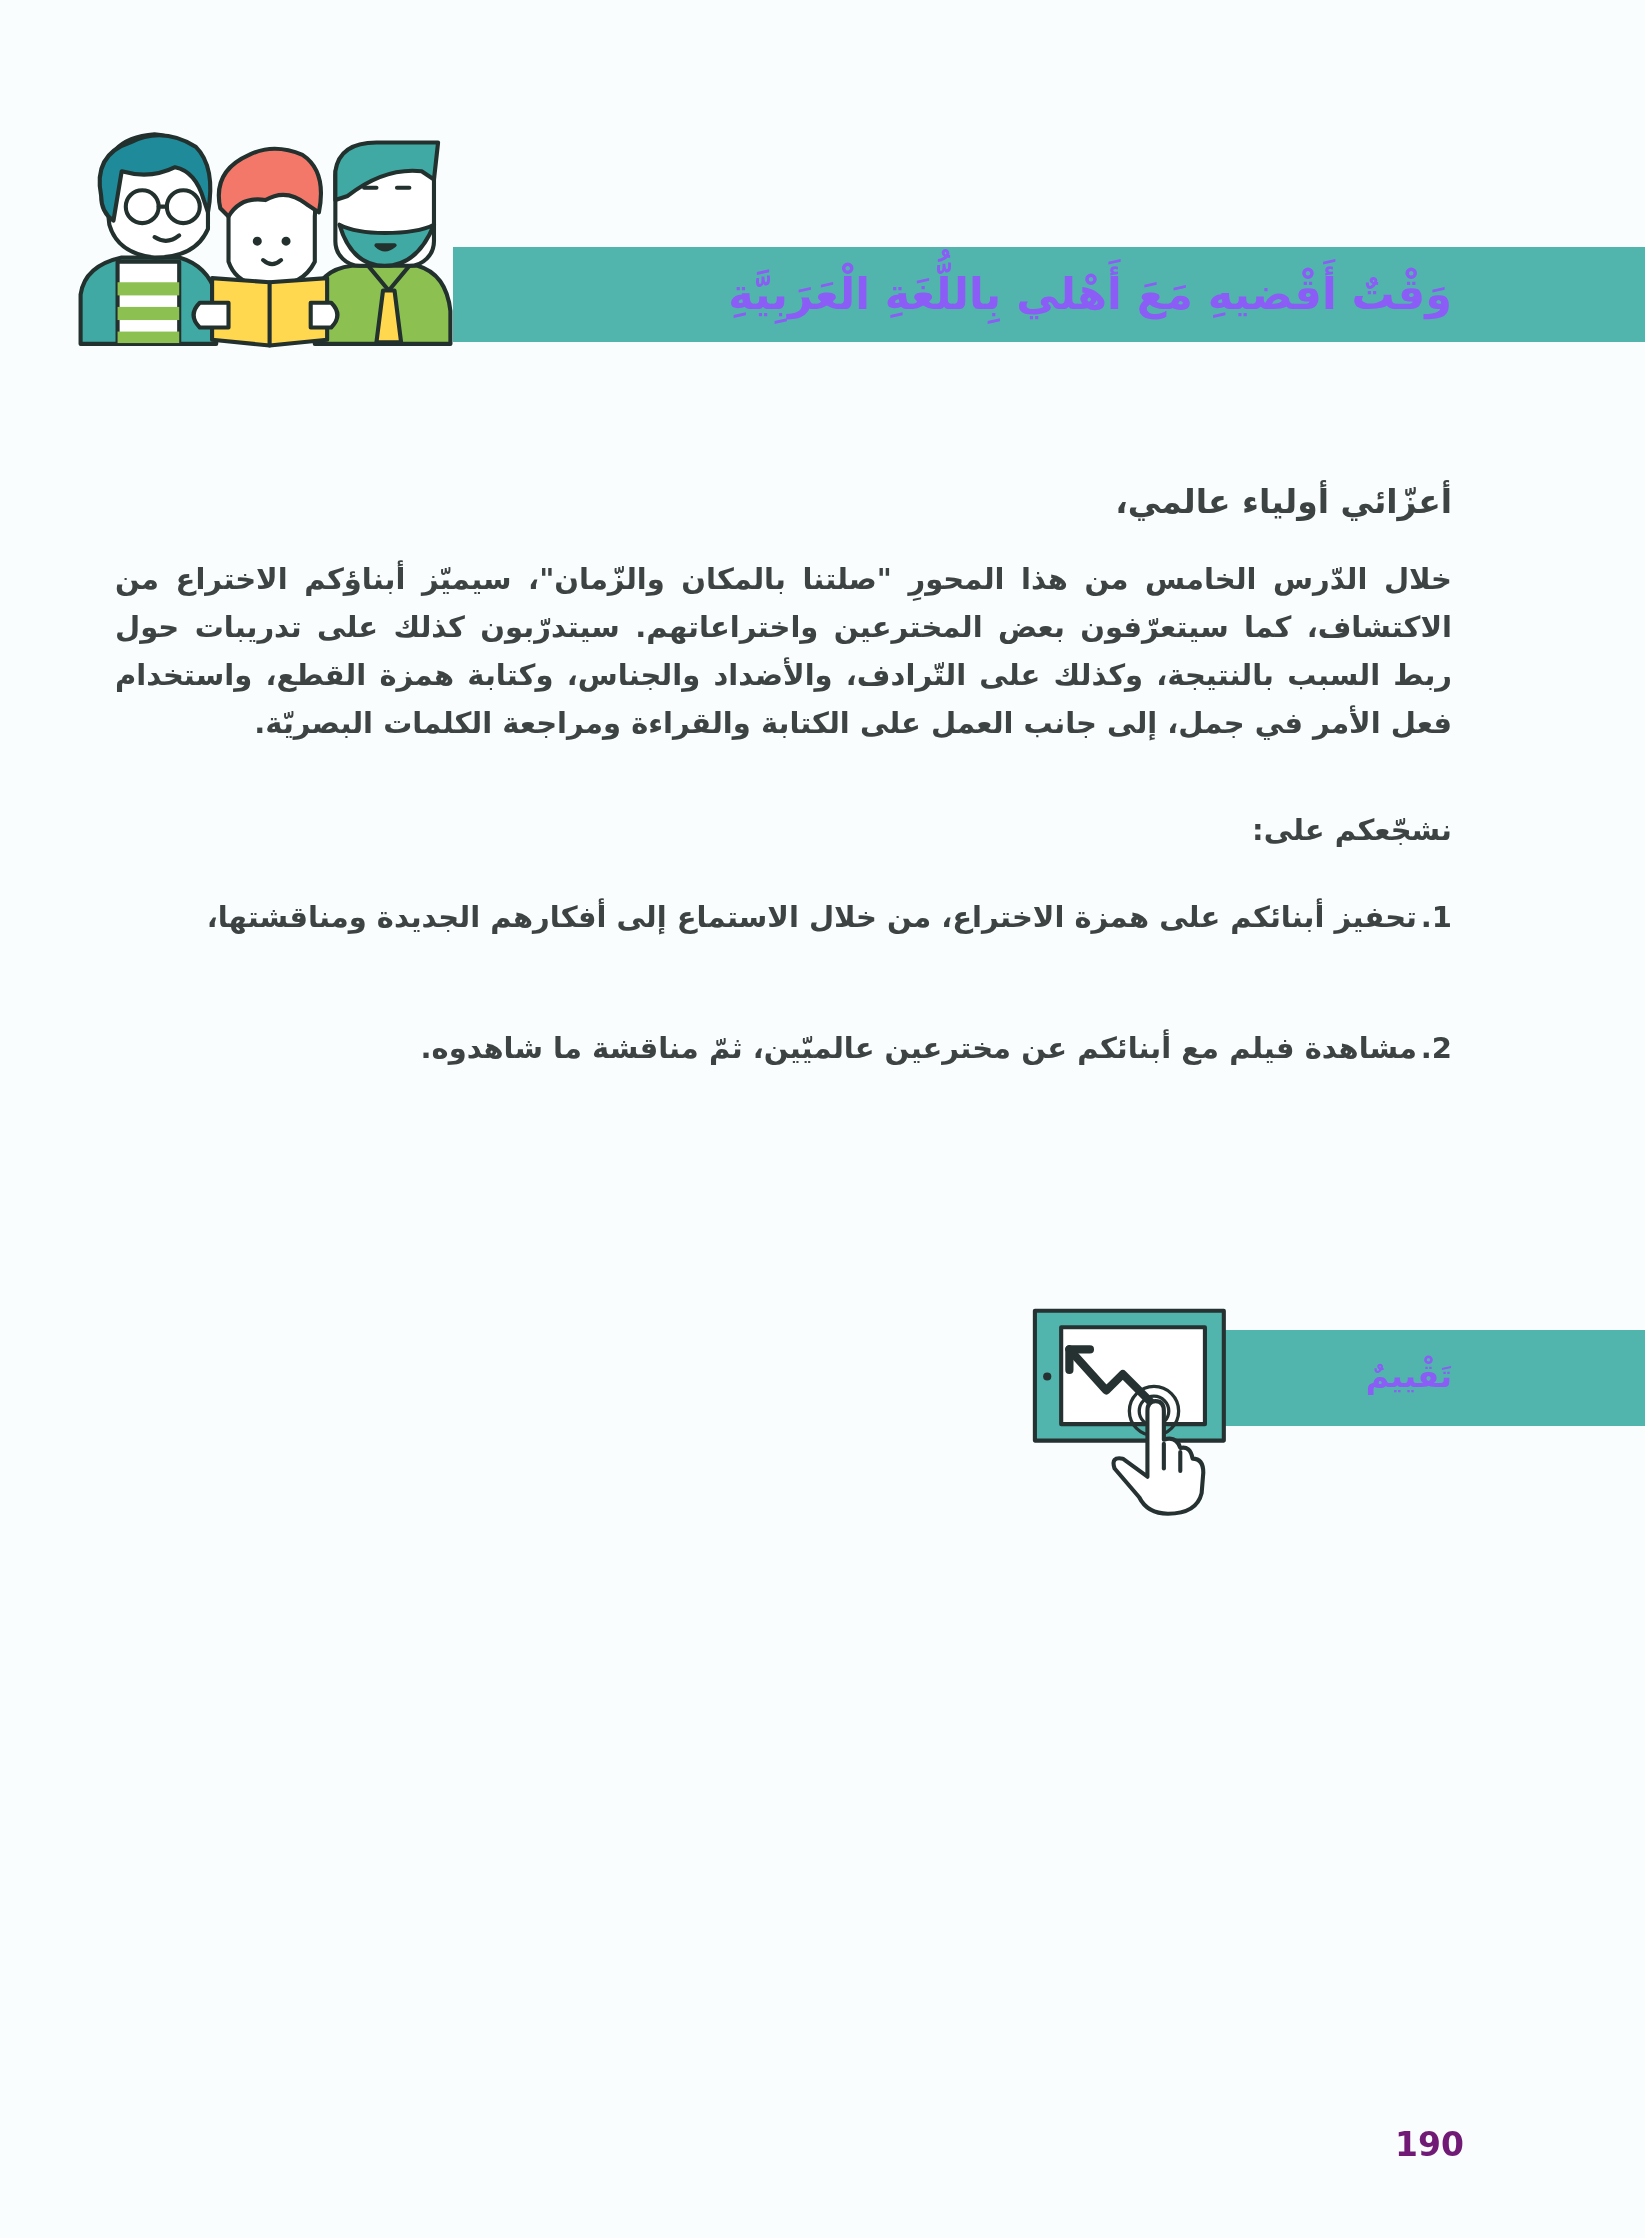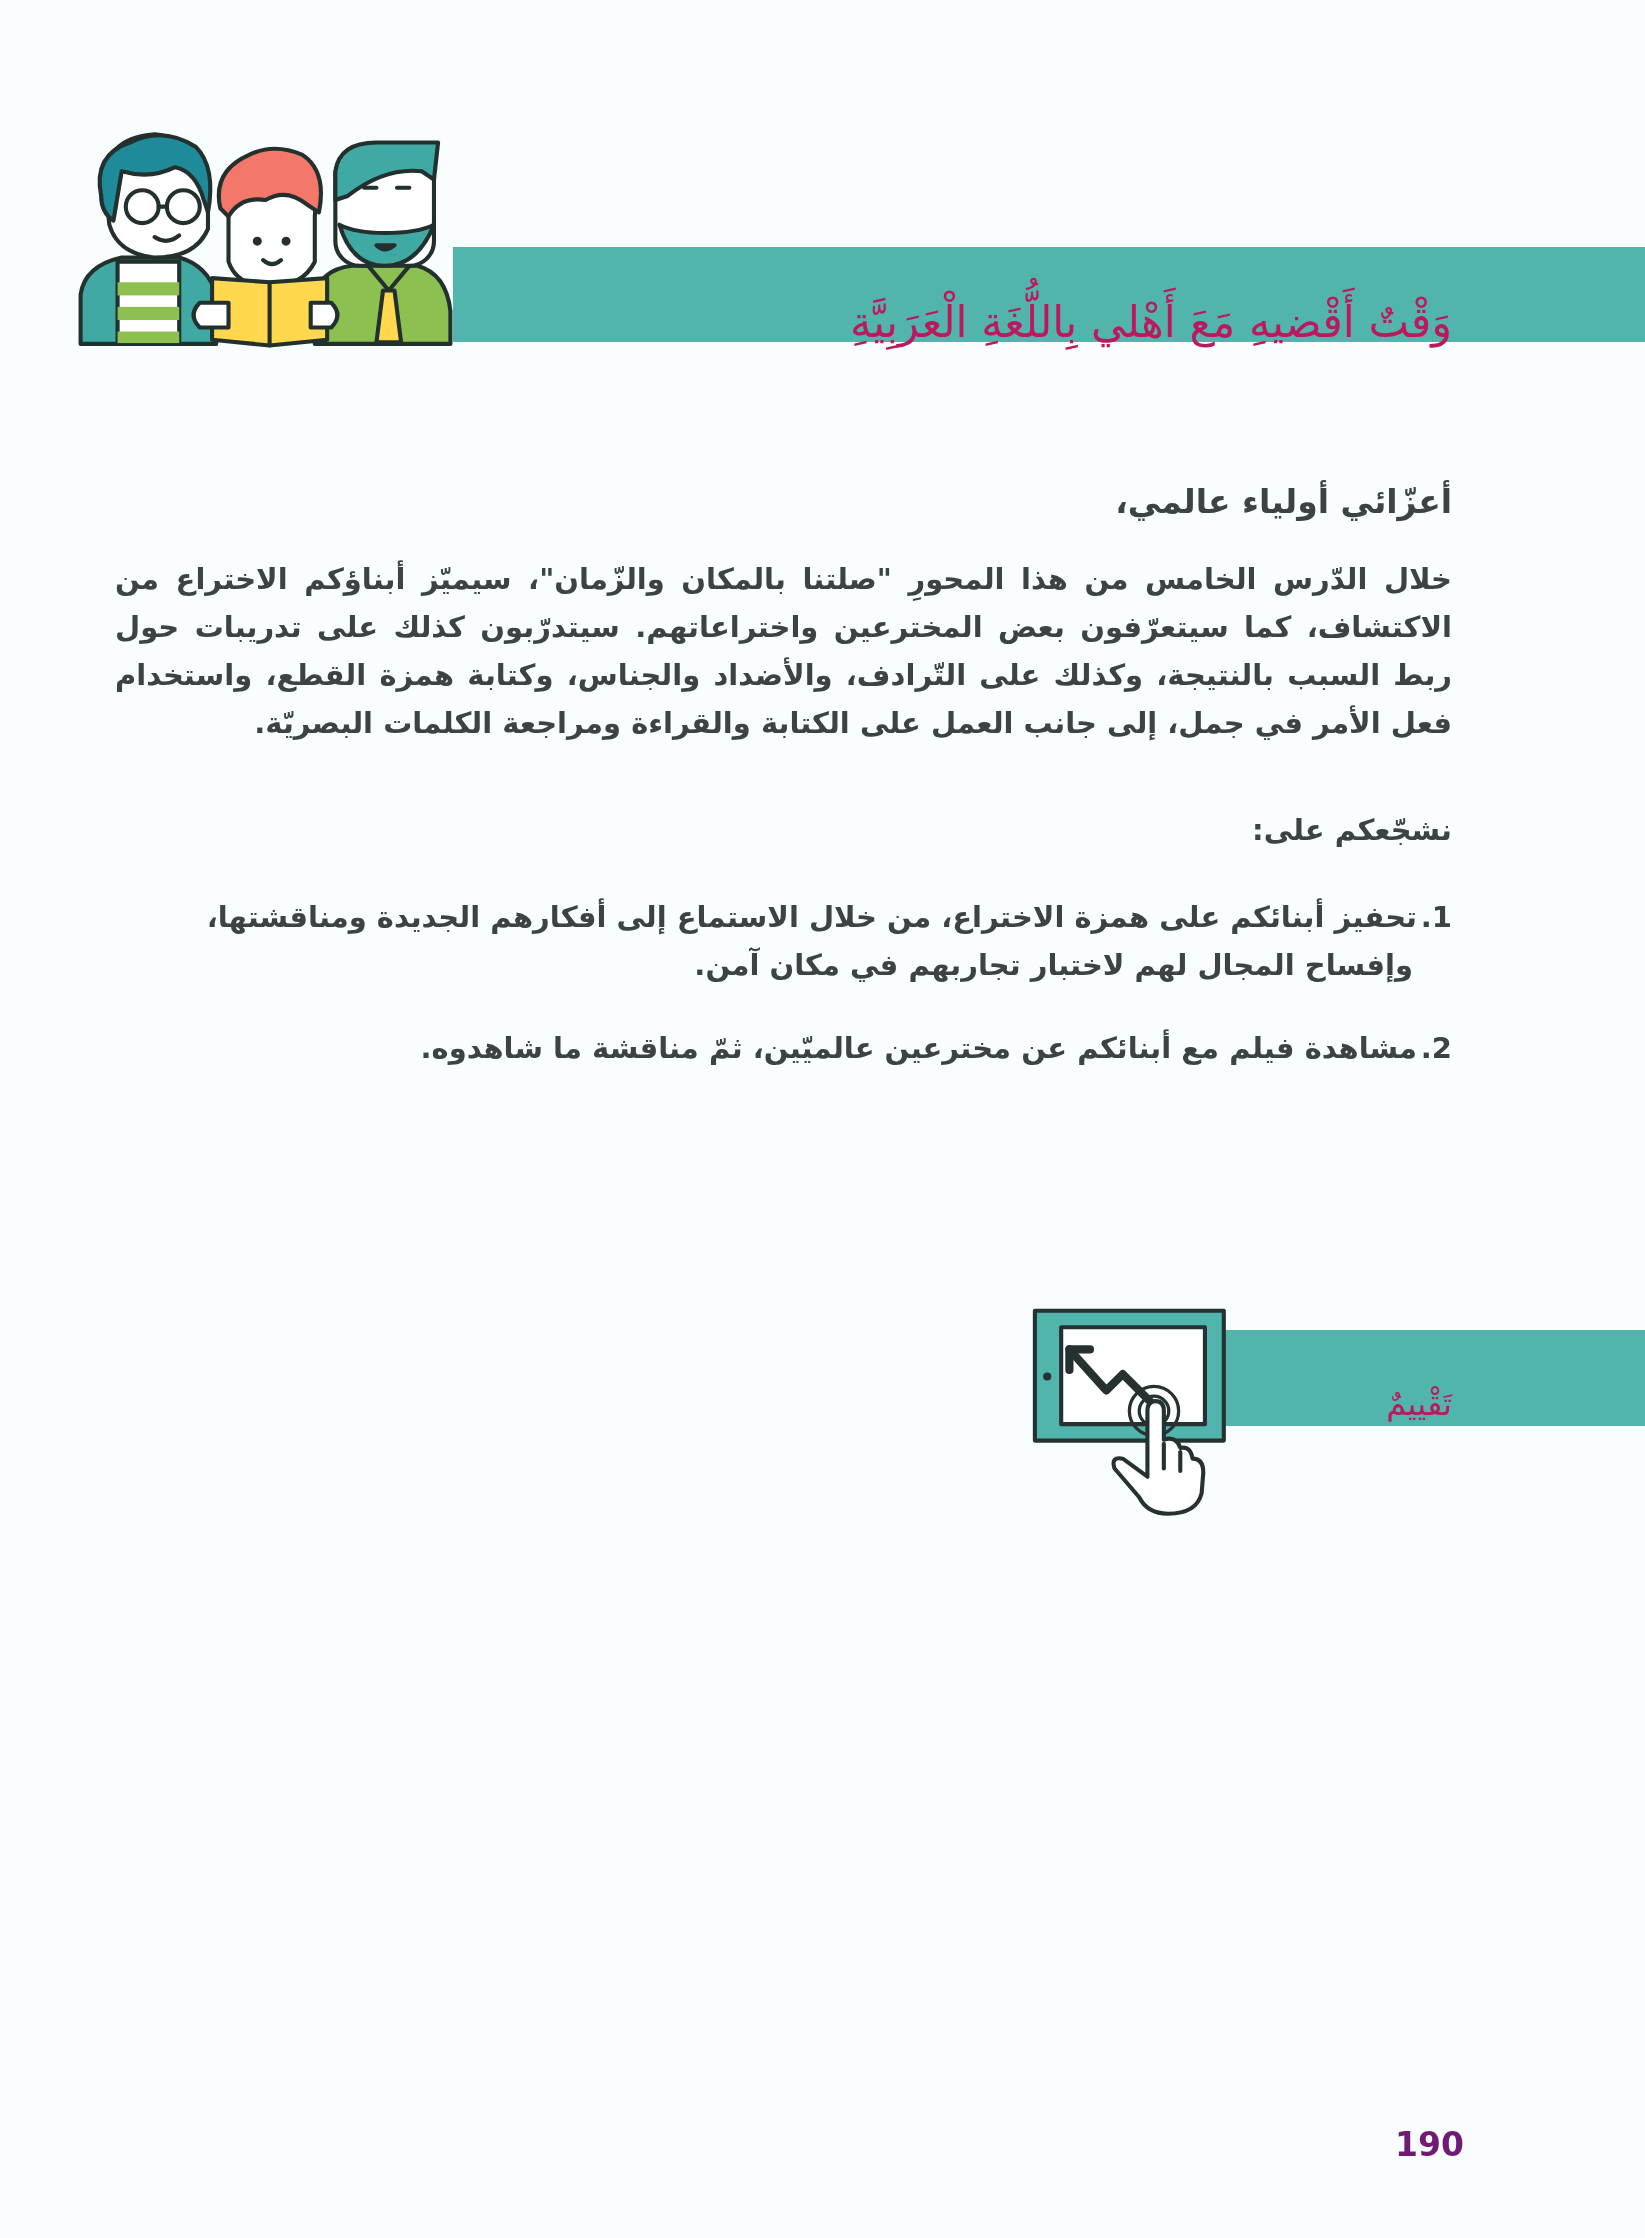"وَقْتٌ أَقْضيهِ مَعَ أَهْلي بِاللُّغَةِ" .band-title { color: #be185d -> #8b5cf6; font-weight: normal -> bold; margin-top: 28px -> none }
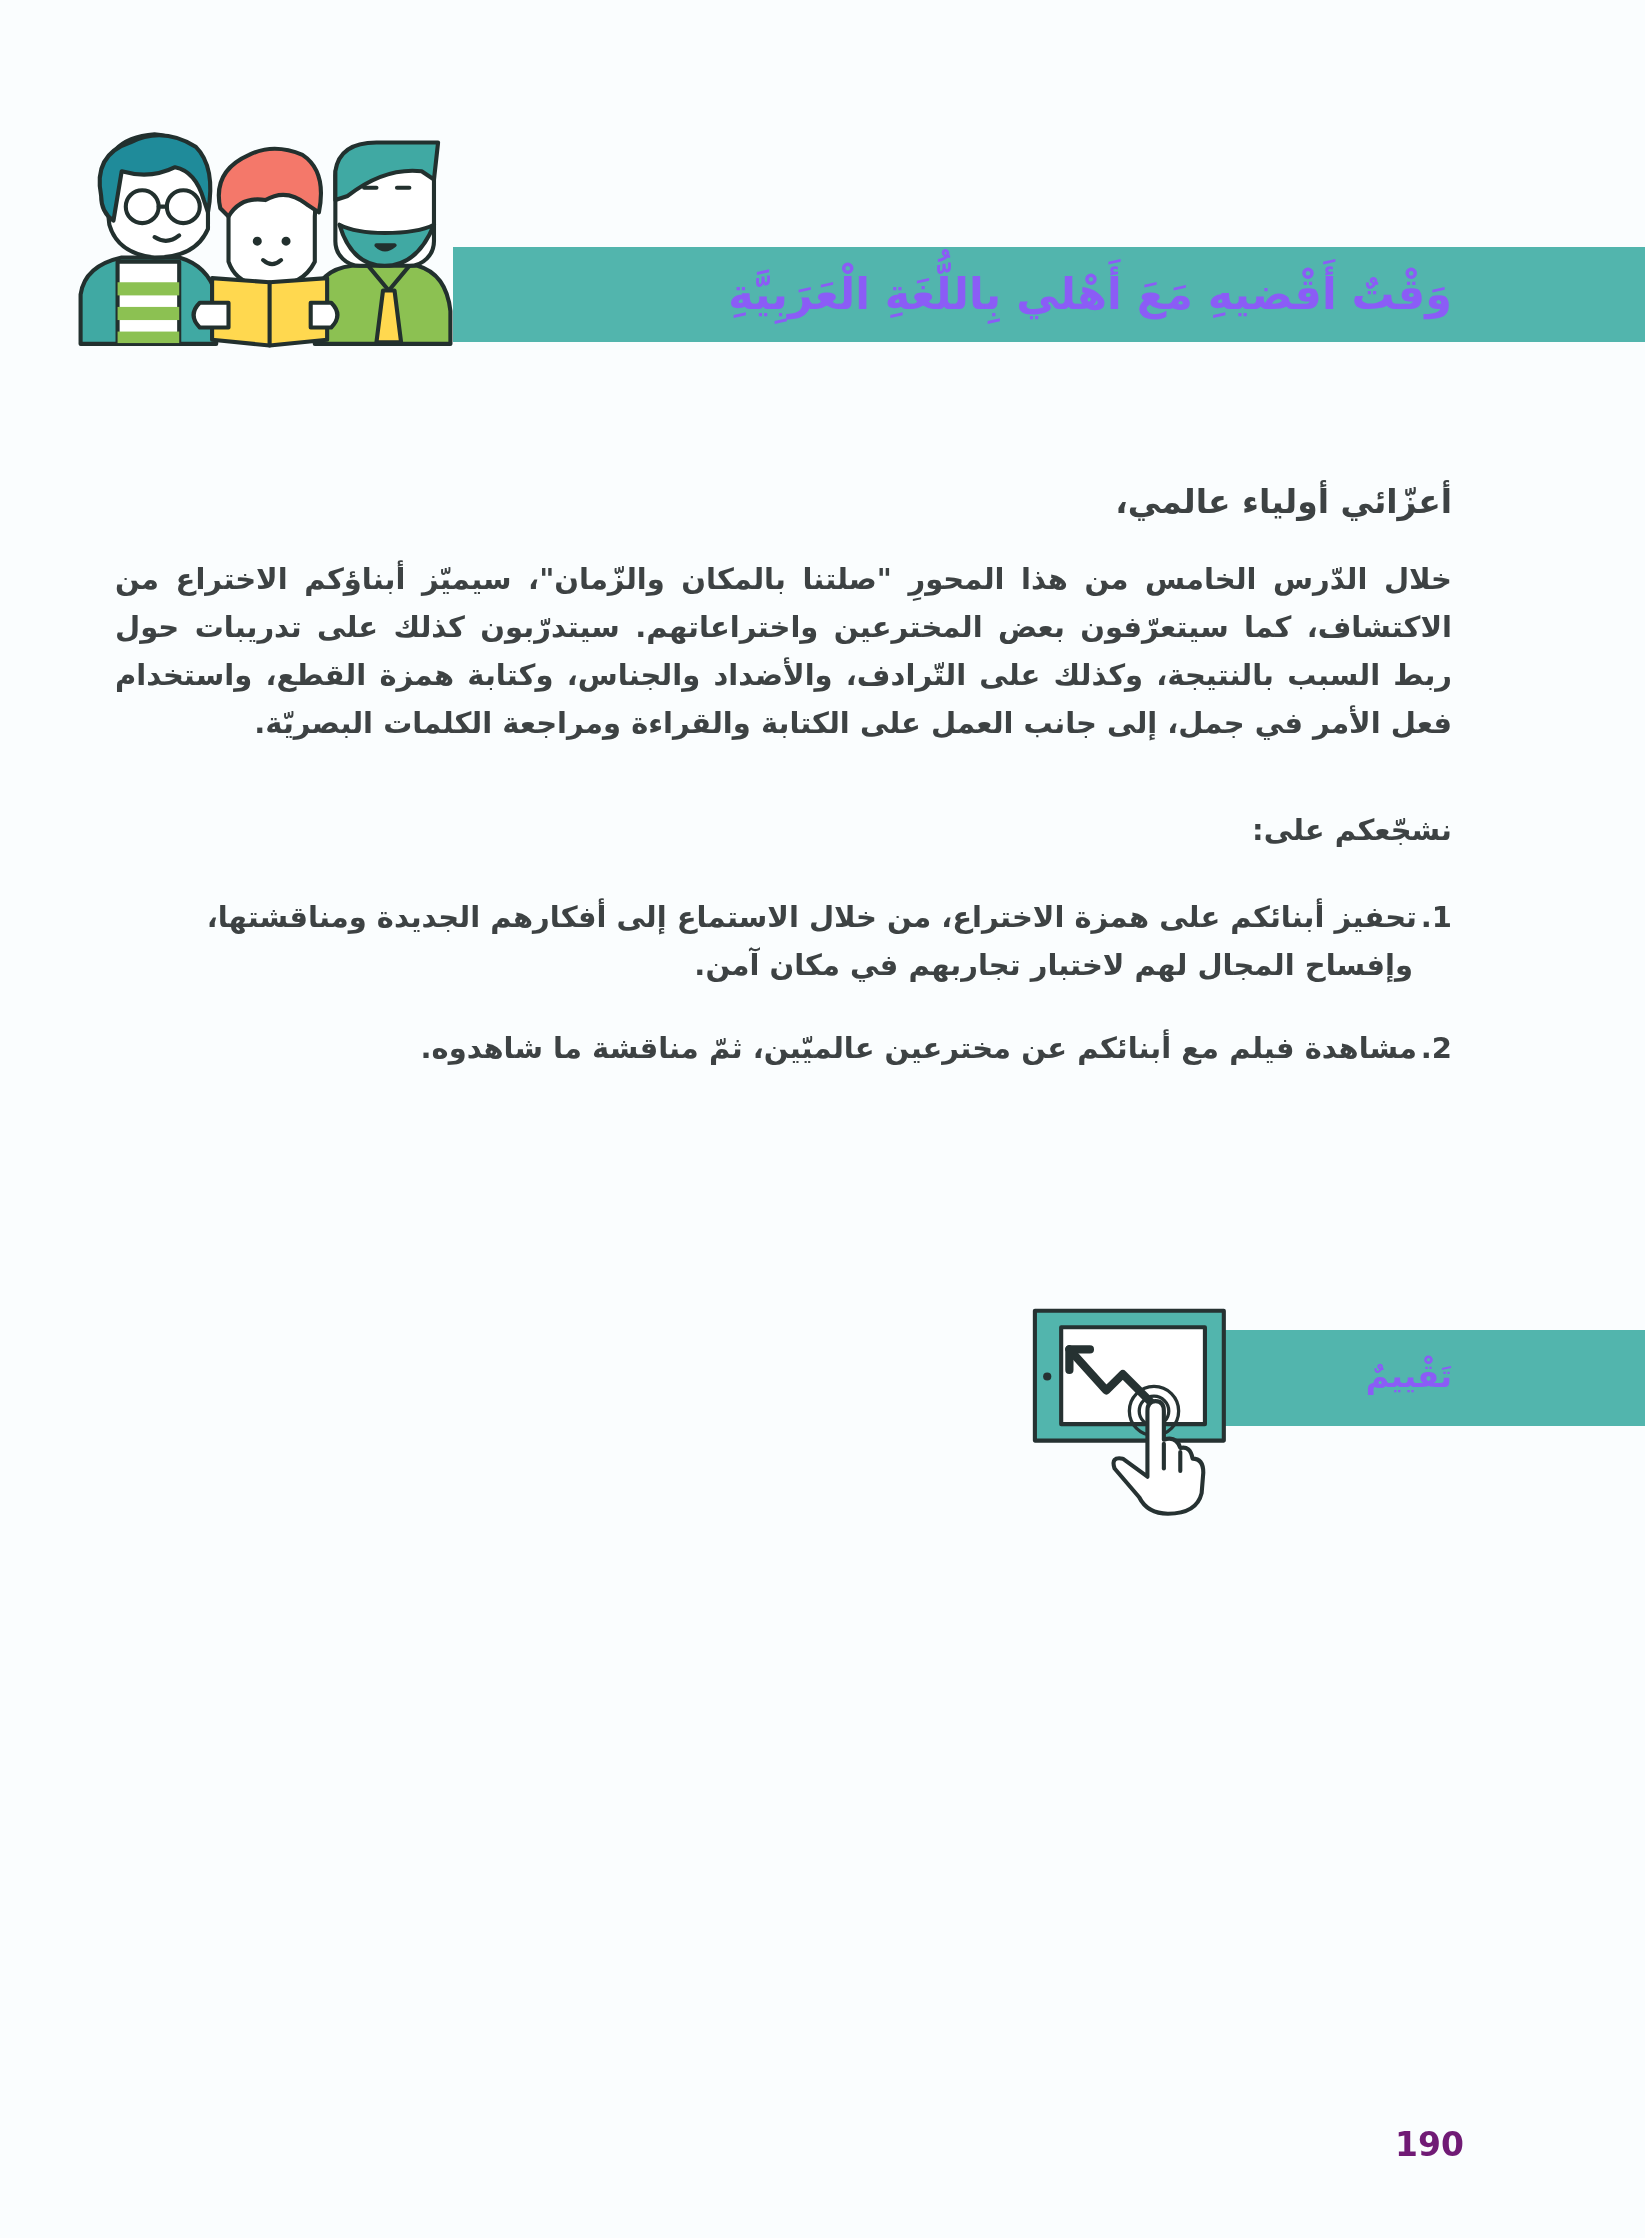"وإفساح المجال لهم لاختبار تجاربهم" span.indent { html: <span>وإفساح المجال لهم لاختبار تجاربهم في مكان آمن.</span> -> none }
